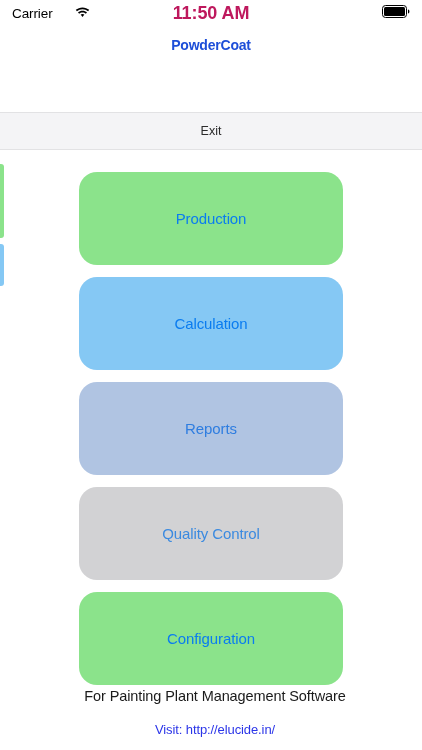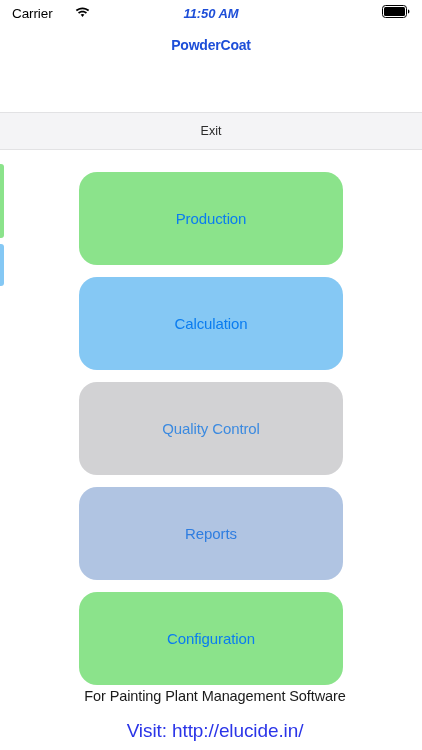"11:50 AM" .clock-label { color: #1d4ed8 -> #be185d; font-size: 13px -> 18px; font-style: italic -> none }
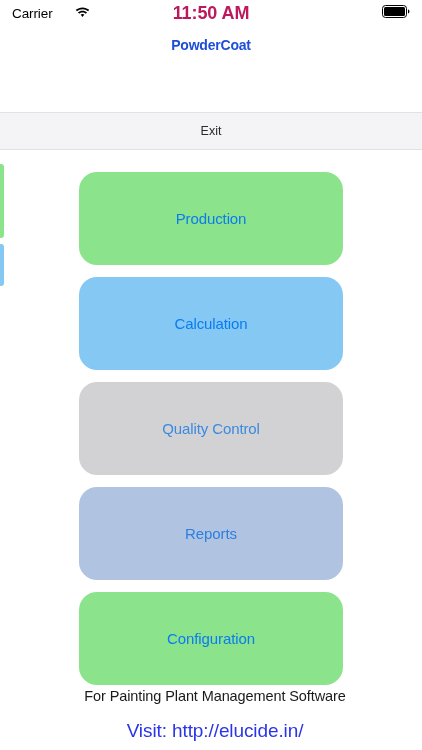"Quality Control" button.menu-button { order: before "Reports" -> after "Reports" }
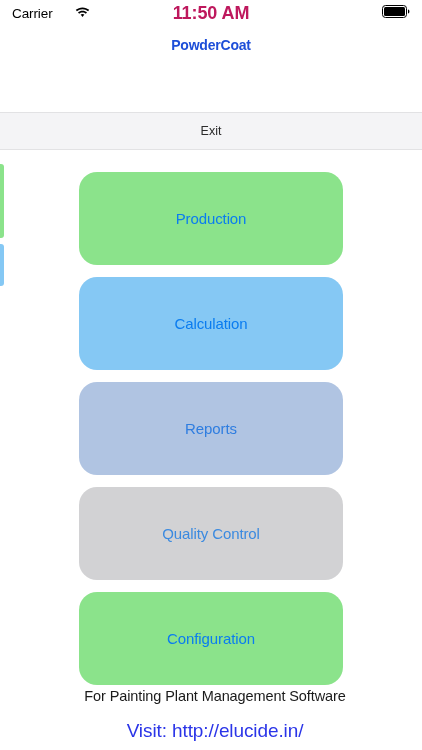"Visit: http://elucide.in/" .footer-link { font-size: 19px -> 13px }
